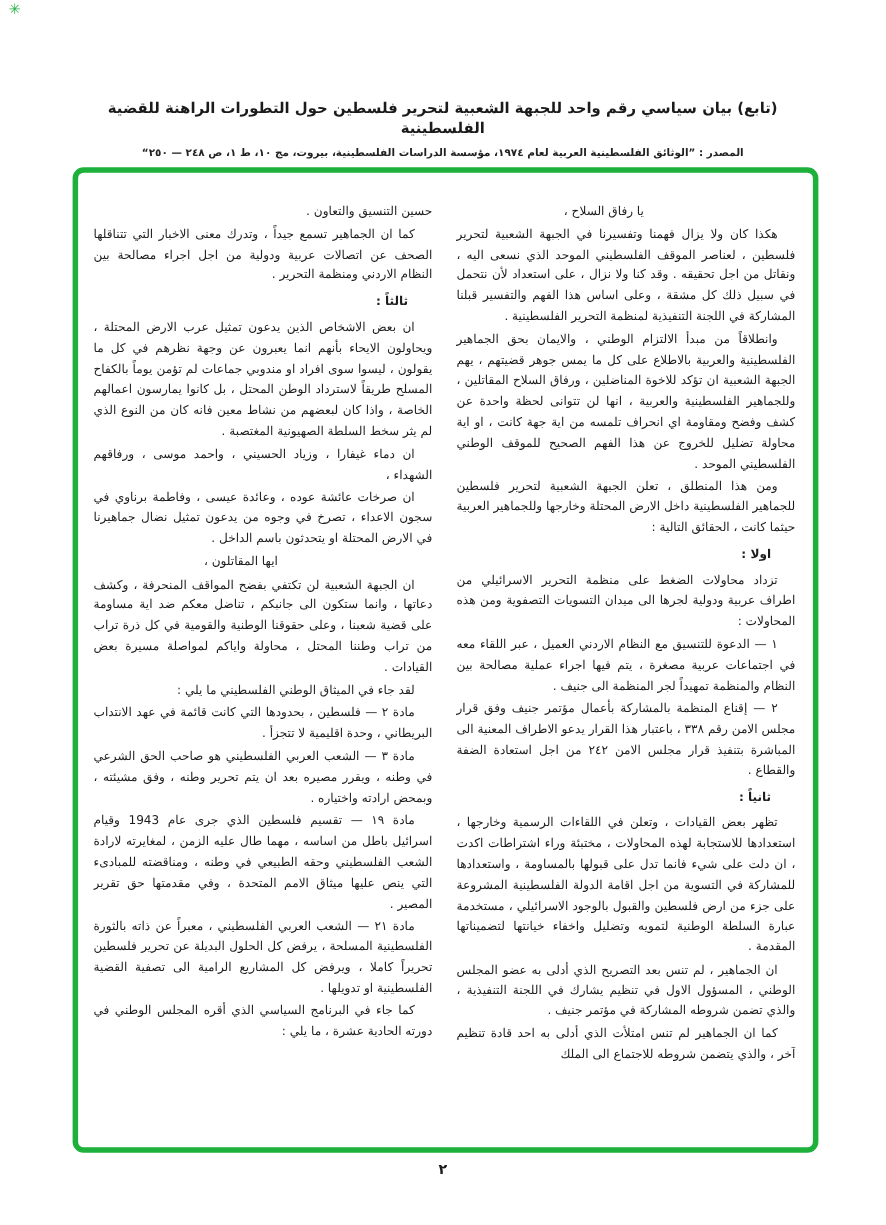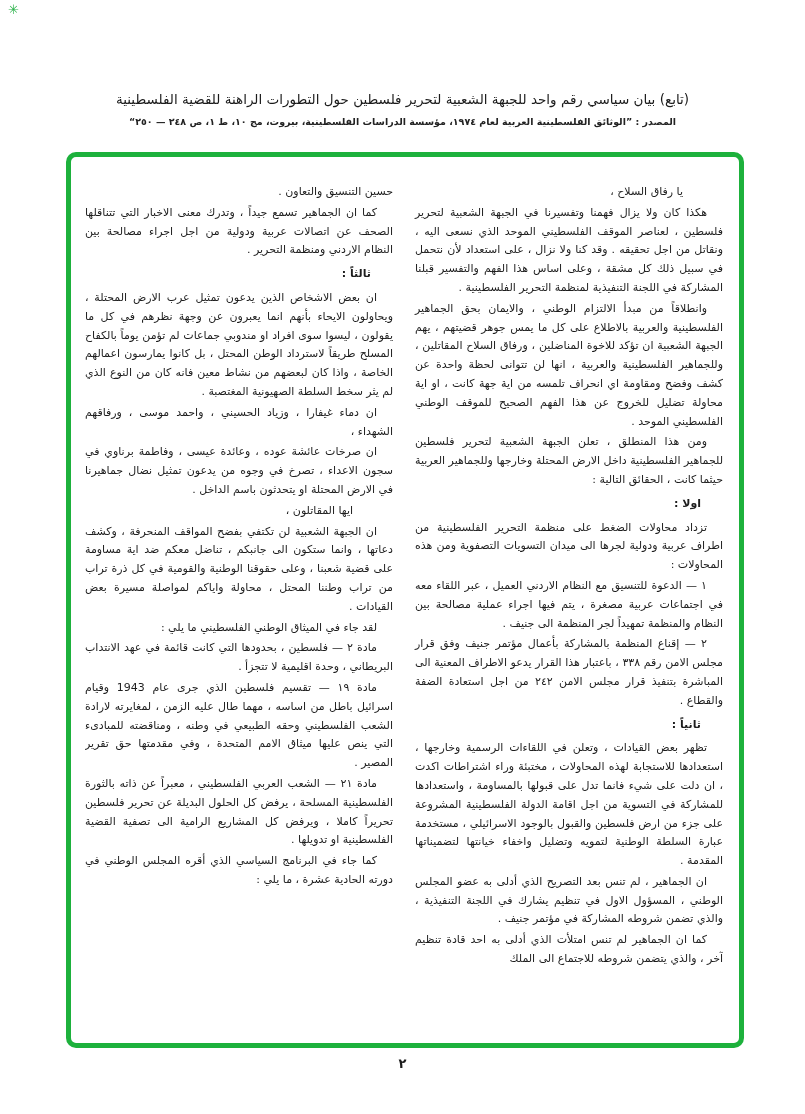"(تابع) بيان سياسي رقم واحد" .doc-title { font-weight: normal -> bold }
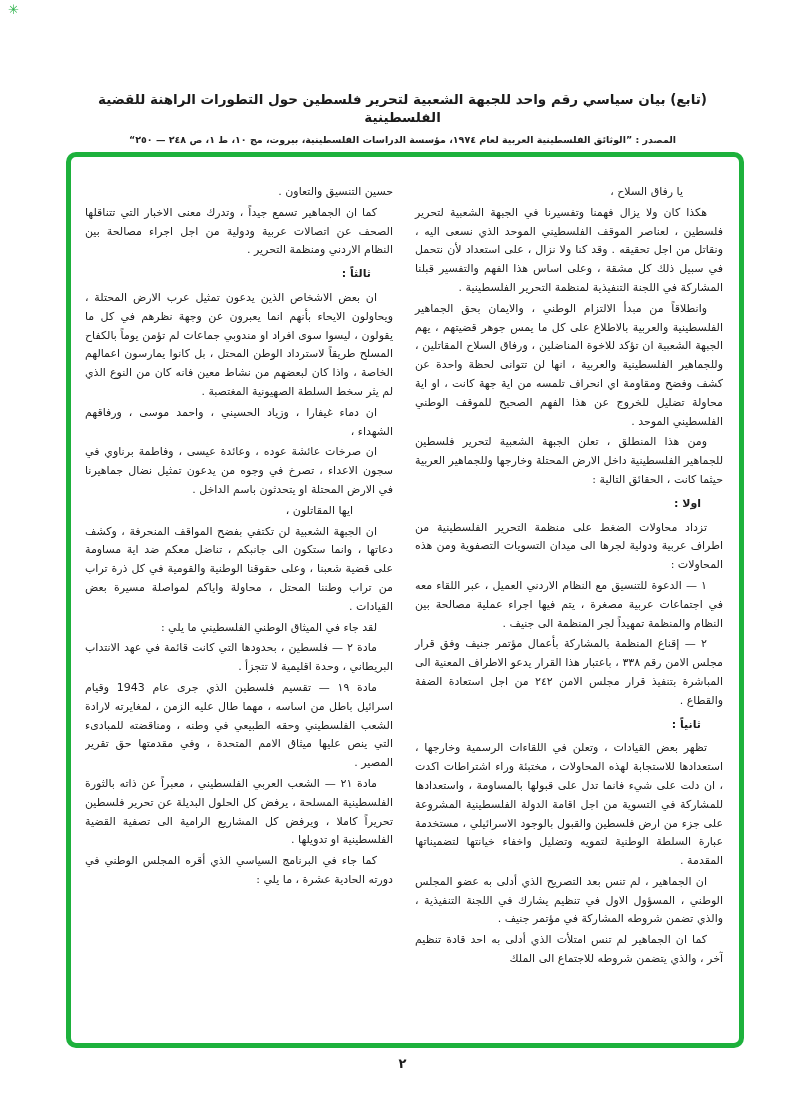"يا رفاق السلاح ،" .col p.salute { text-align: right -> center }
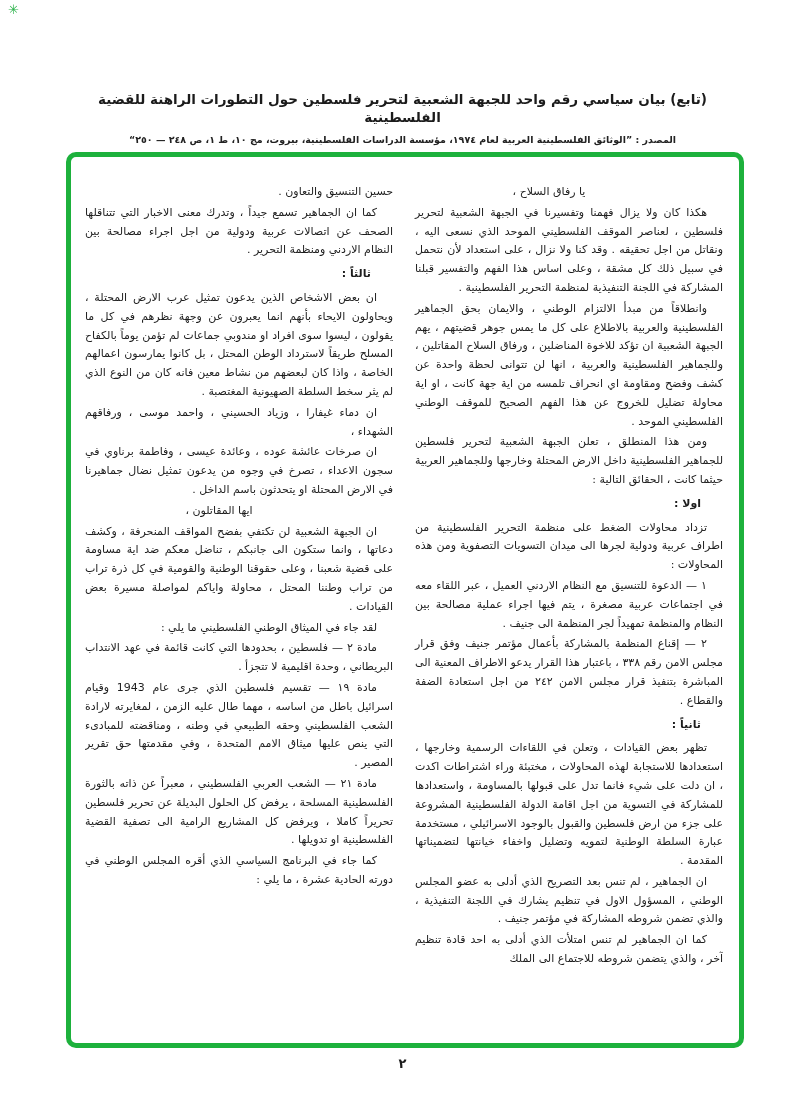"تزداد محاولات الضغط على منظمة" p { text: الفلسطينية -> الاسرائيلي }
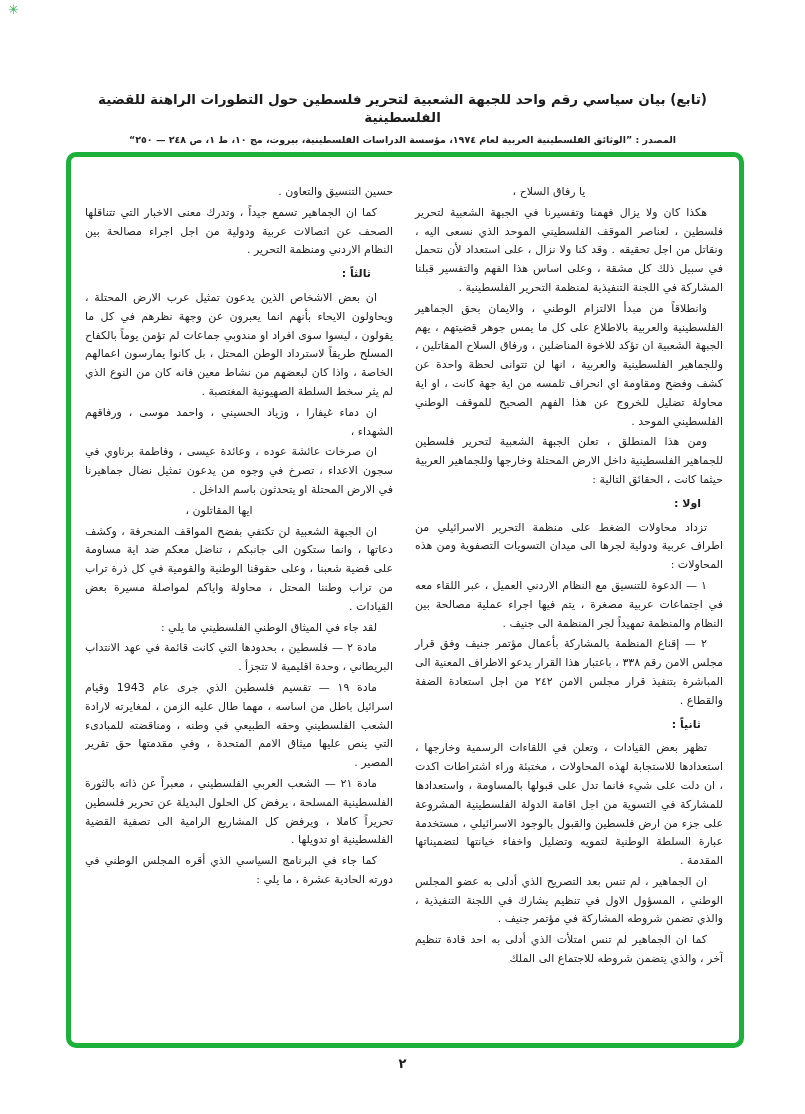"مادة ٣ — الشعب العربي" p { html: none -> <p>مادة ٣ — الشعب العربي الفلسطيني هو صاحب الحق الشرعي في وطنه ، ويقرر مصيره بعد ان يتم تحرير وطنه ، وفق مشيئته ، وبمحض ارادته واختياره .</p> }
